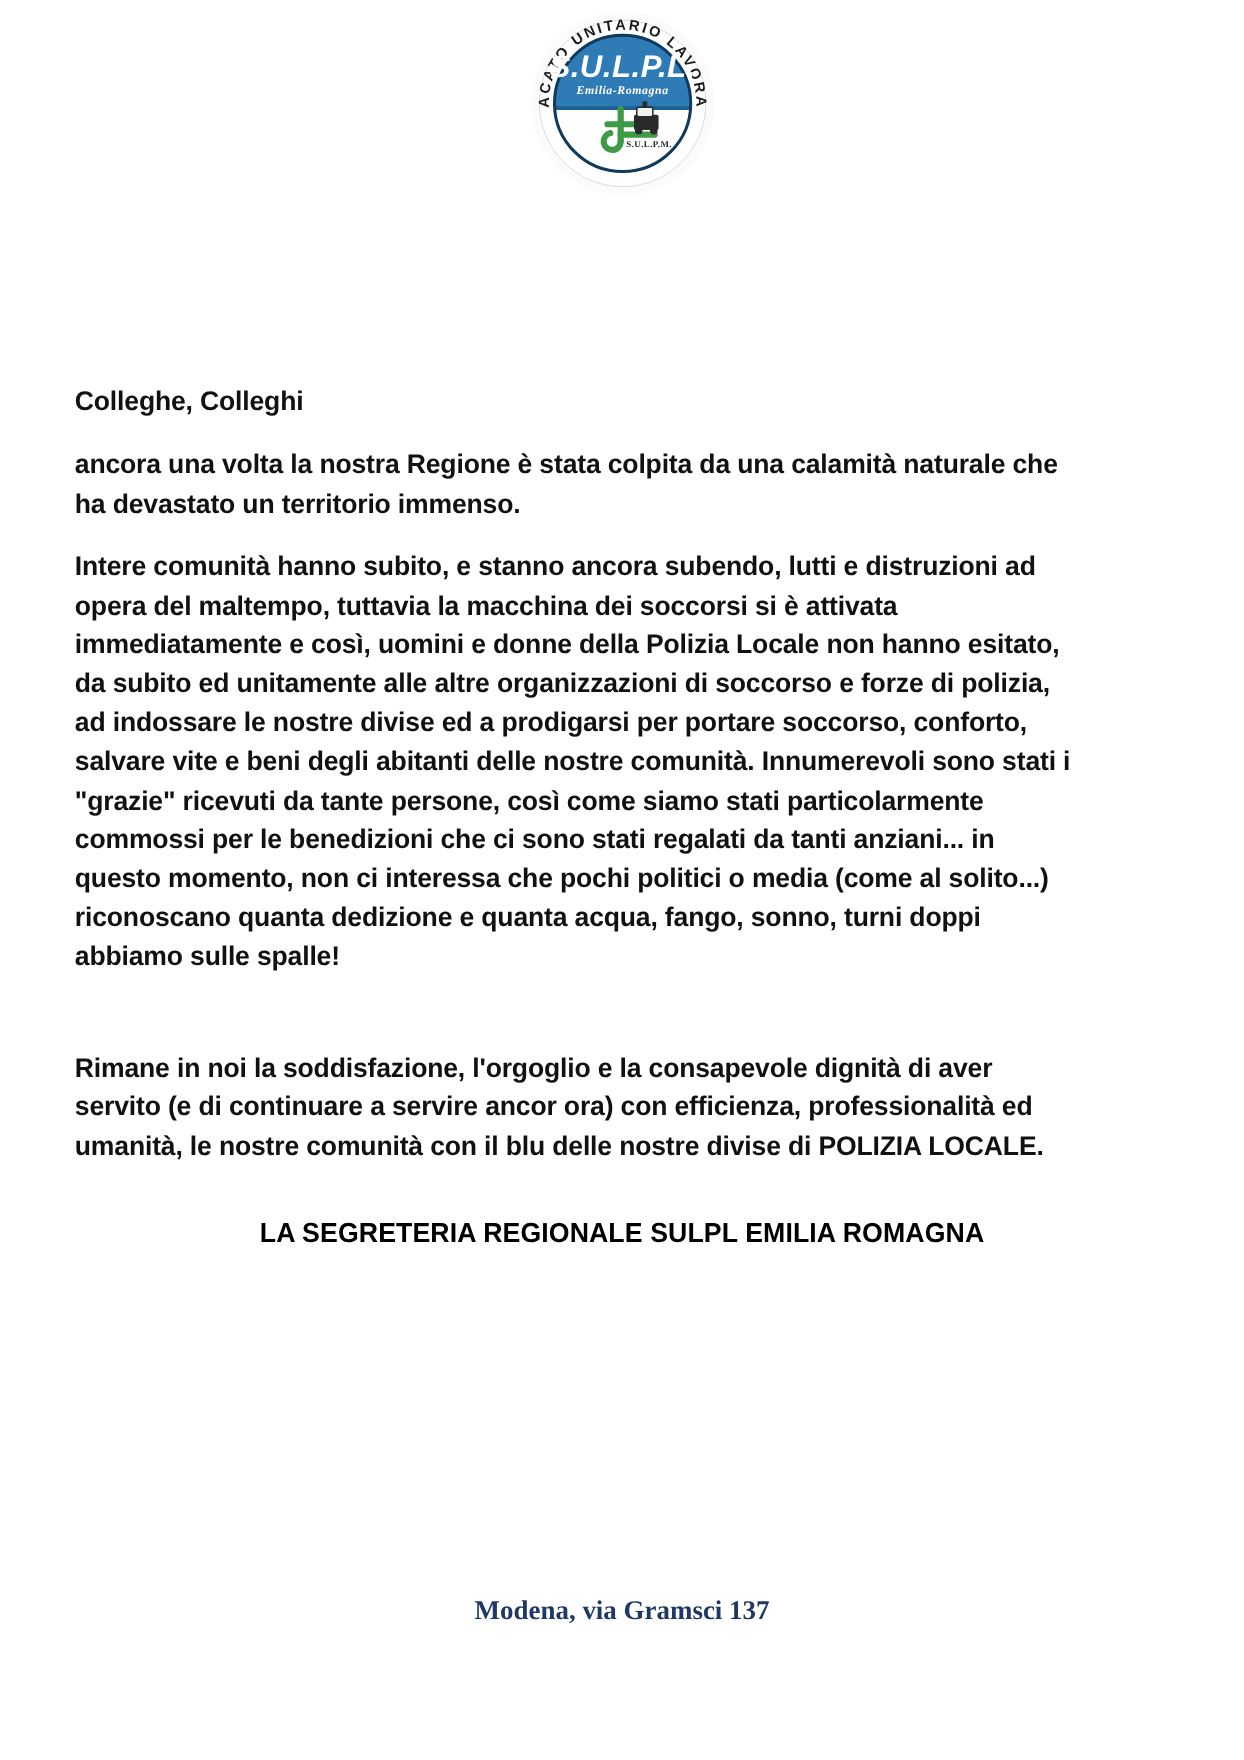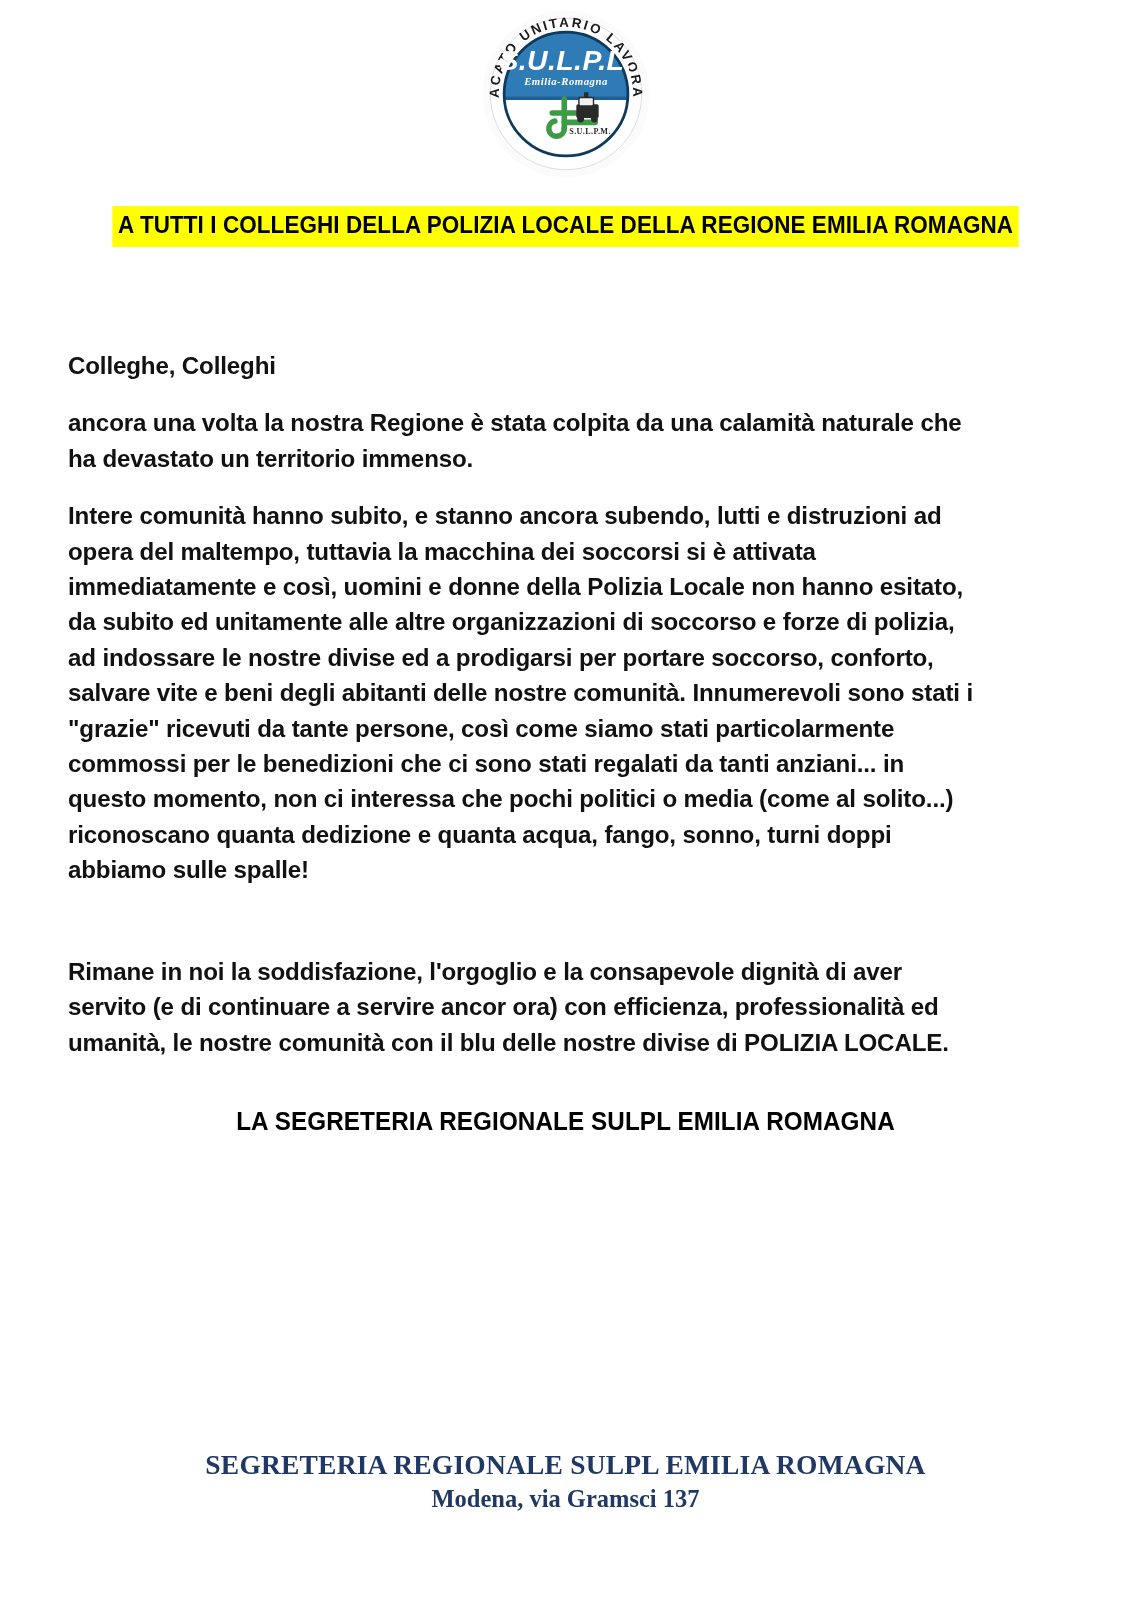"A TUTTI I COLLEGHI DELLA" div.title-row { html: <div> <span>A TUTTI I COLLEGHI DELLA POLIZIA LOCALE DELLA REGIONE EMILIA ROMAGNA</span> </div> -> none }
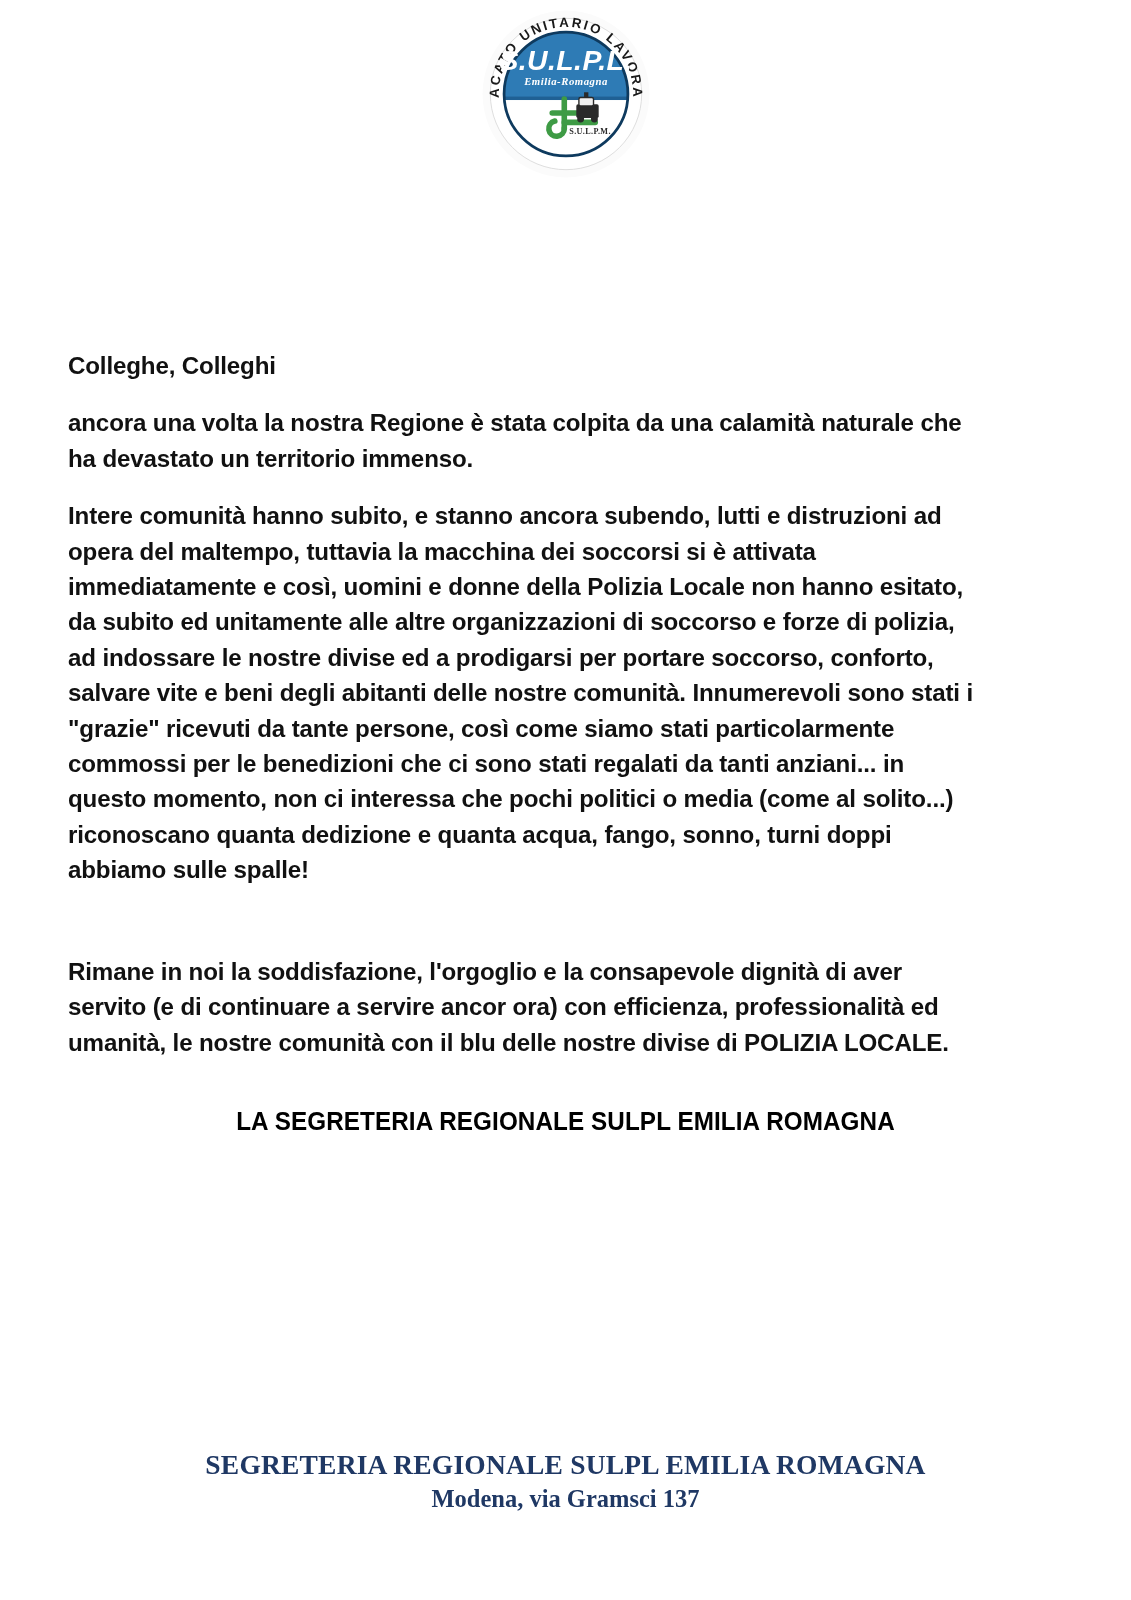"SEGRETERIA REGIONALE SULPL EMILIA" div.footer-line1 { html: <div>SEGRETERIA REGIONALE SULPL EMILIA ROMAGNA</div> -> none }
